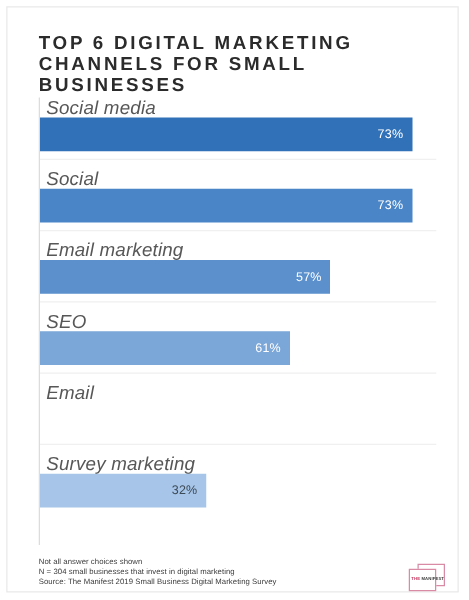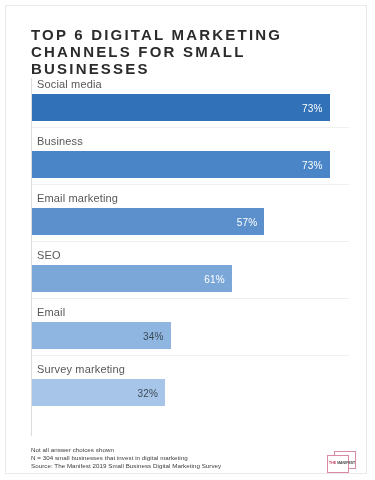"Social media" .cat-label { font-size: 11px -> 15px; font-style: none -> italic }
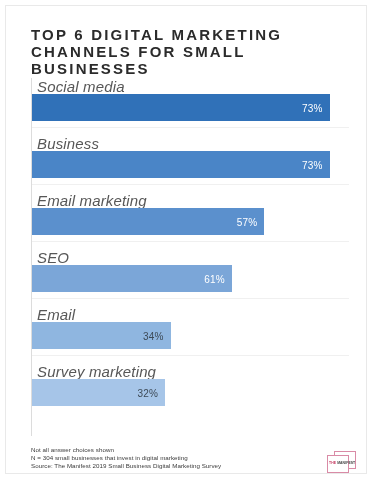"Business" div.cat-label { text: Business -> Social }
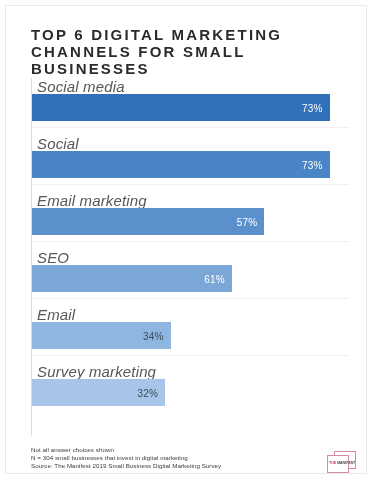"34%" div.bar { html: <div> <span>34%</span> </div> -> none }
